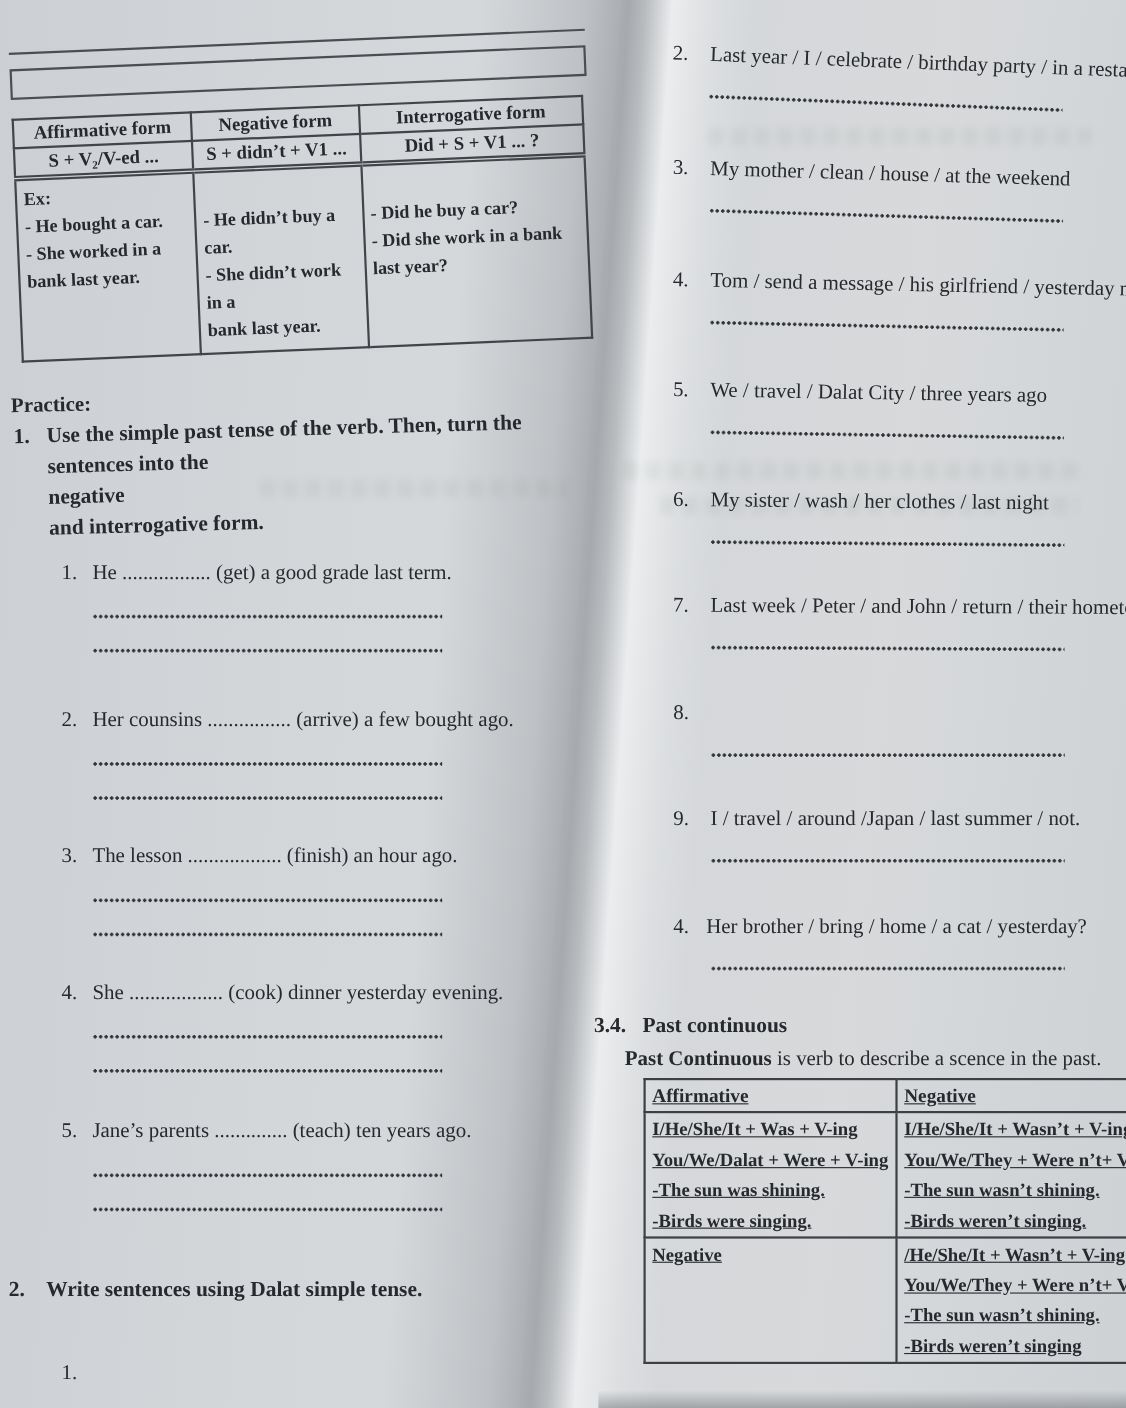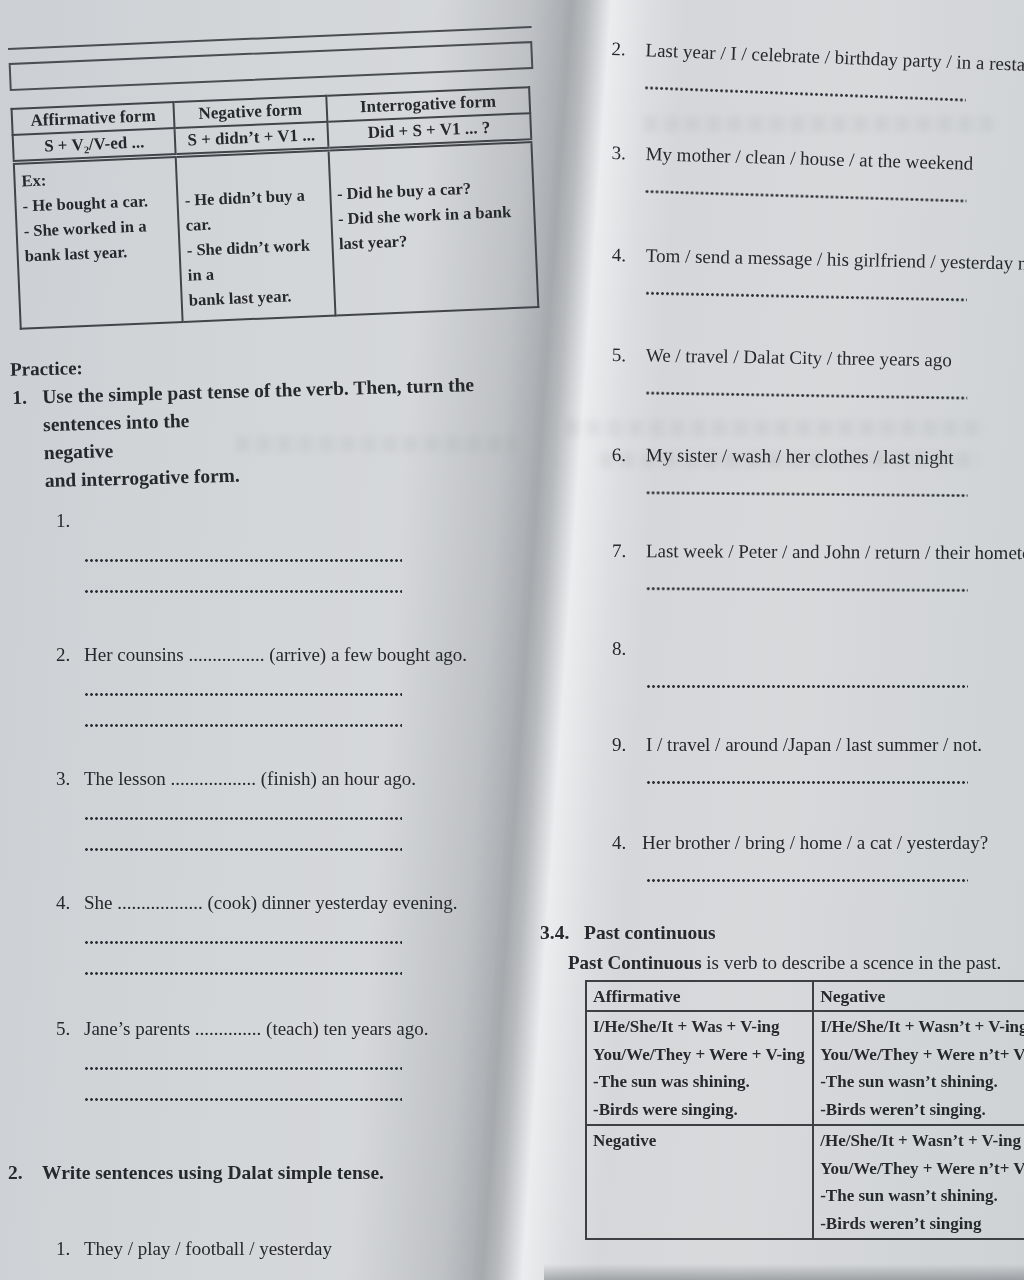"He ................. (get) a good" div { html: none -> <div>He ................. (get) a good grade last term.</div> }
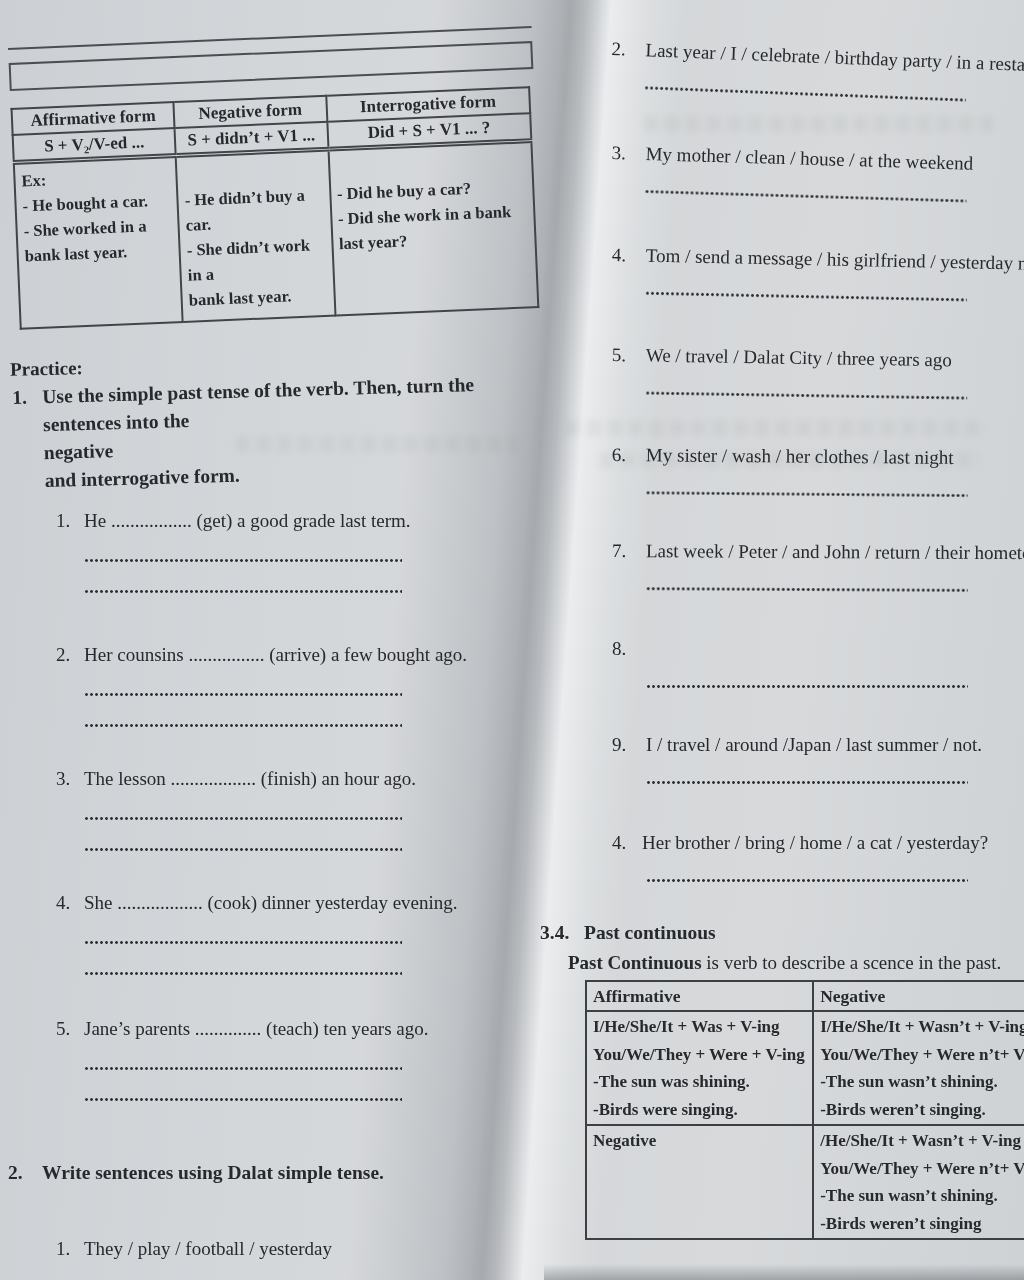"Affirmative" .pctable td { text-decoration: none -> underline }
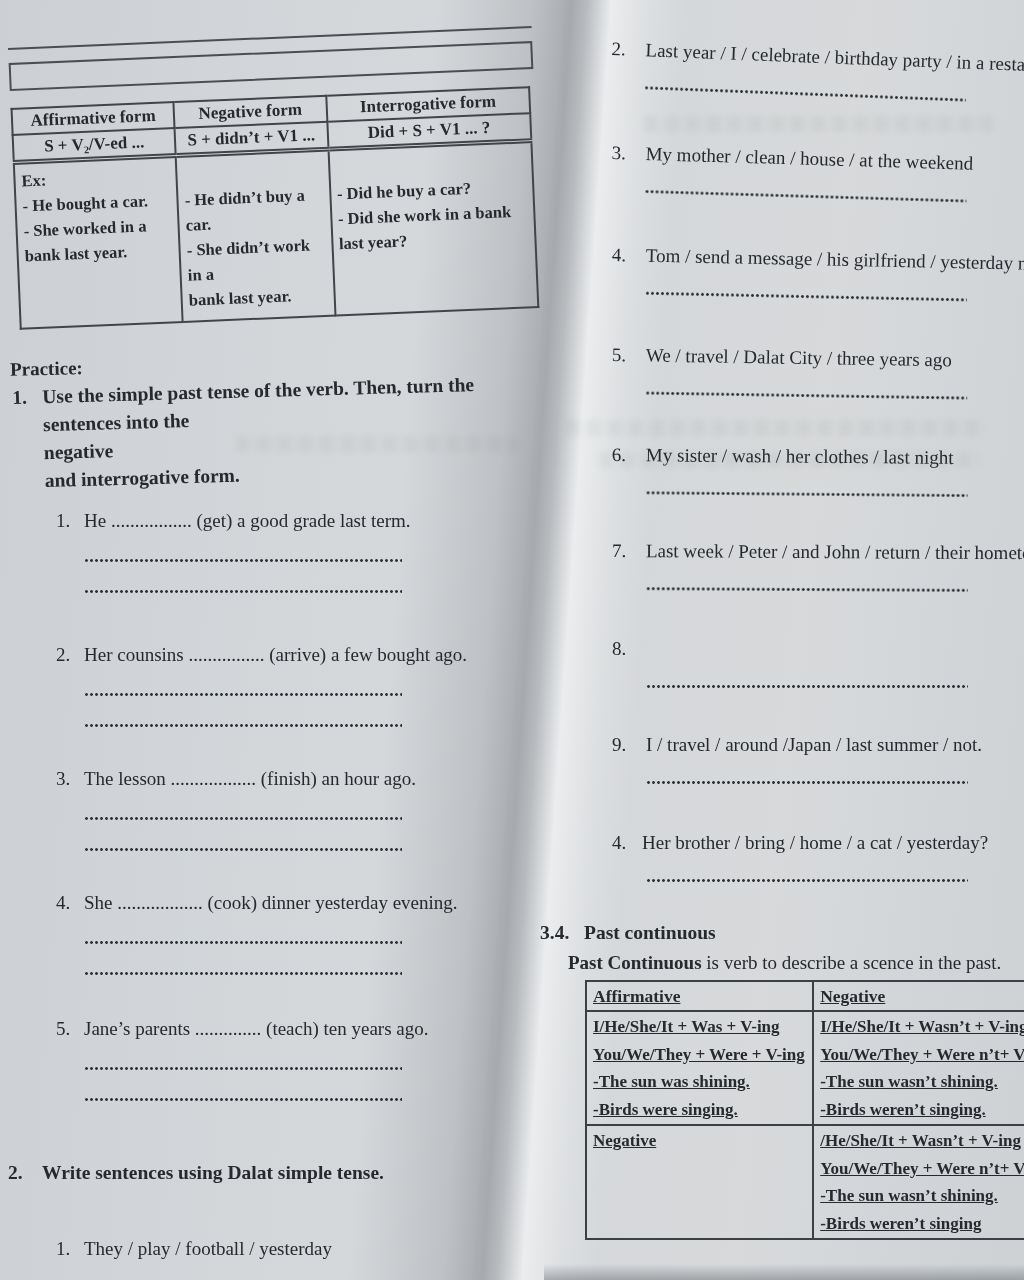"You/We/They + Were + V-ing" div { text: You/We/They -> You/We/Dalat }
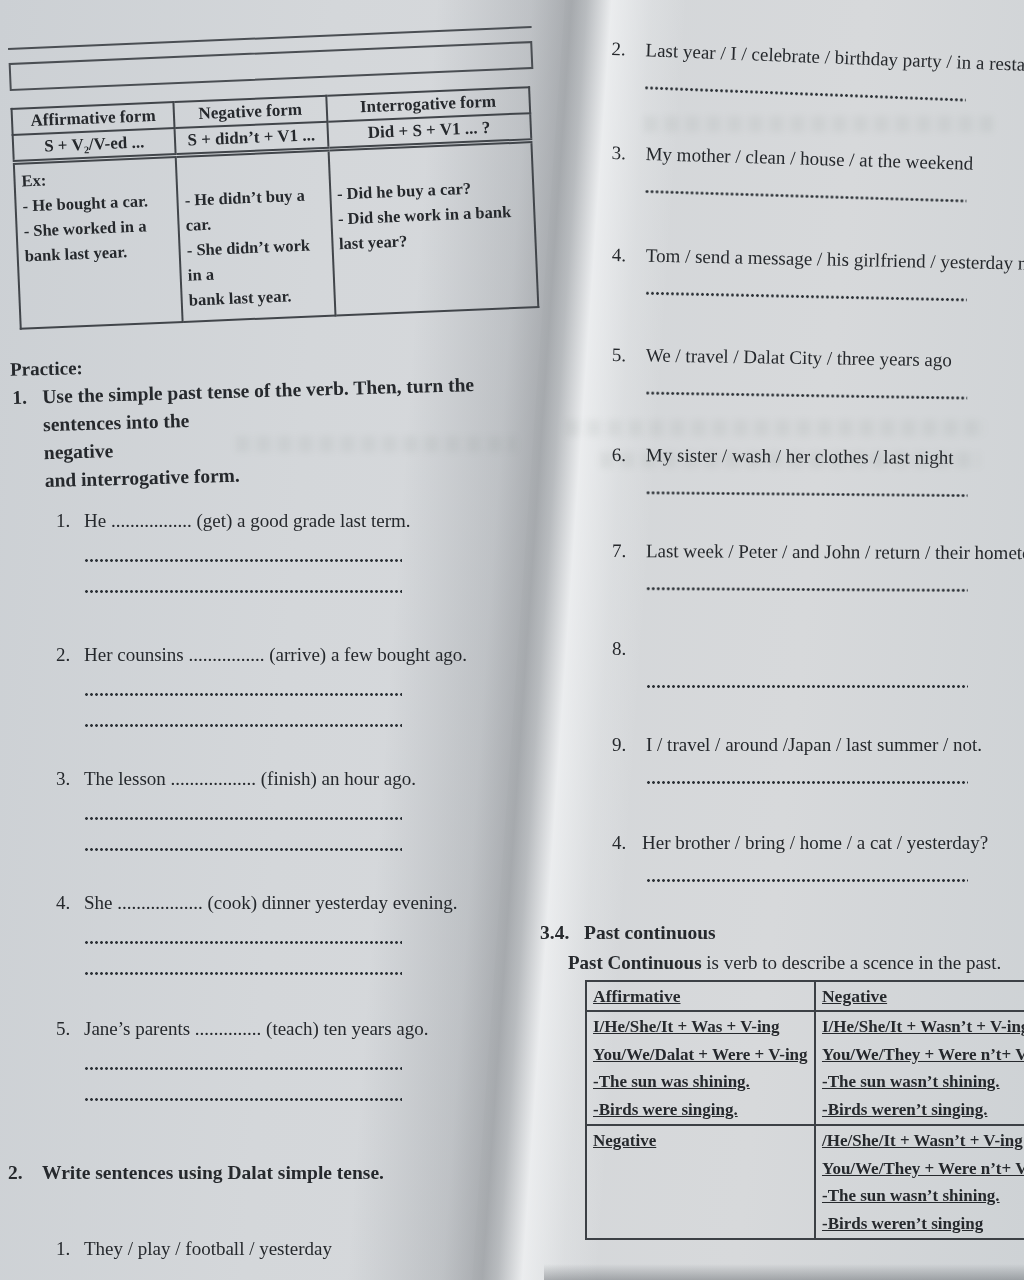"They / play / football" div { html: <div>They / play / football / yesterday</div> -> none }
